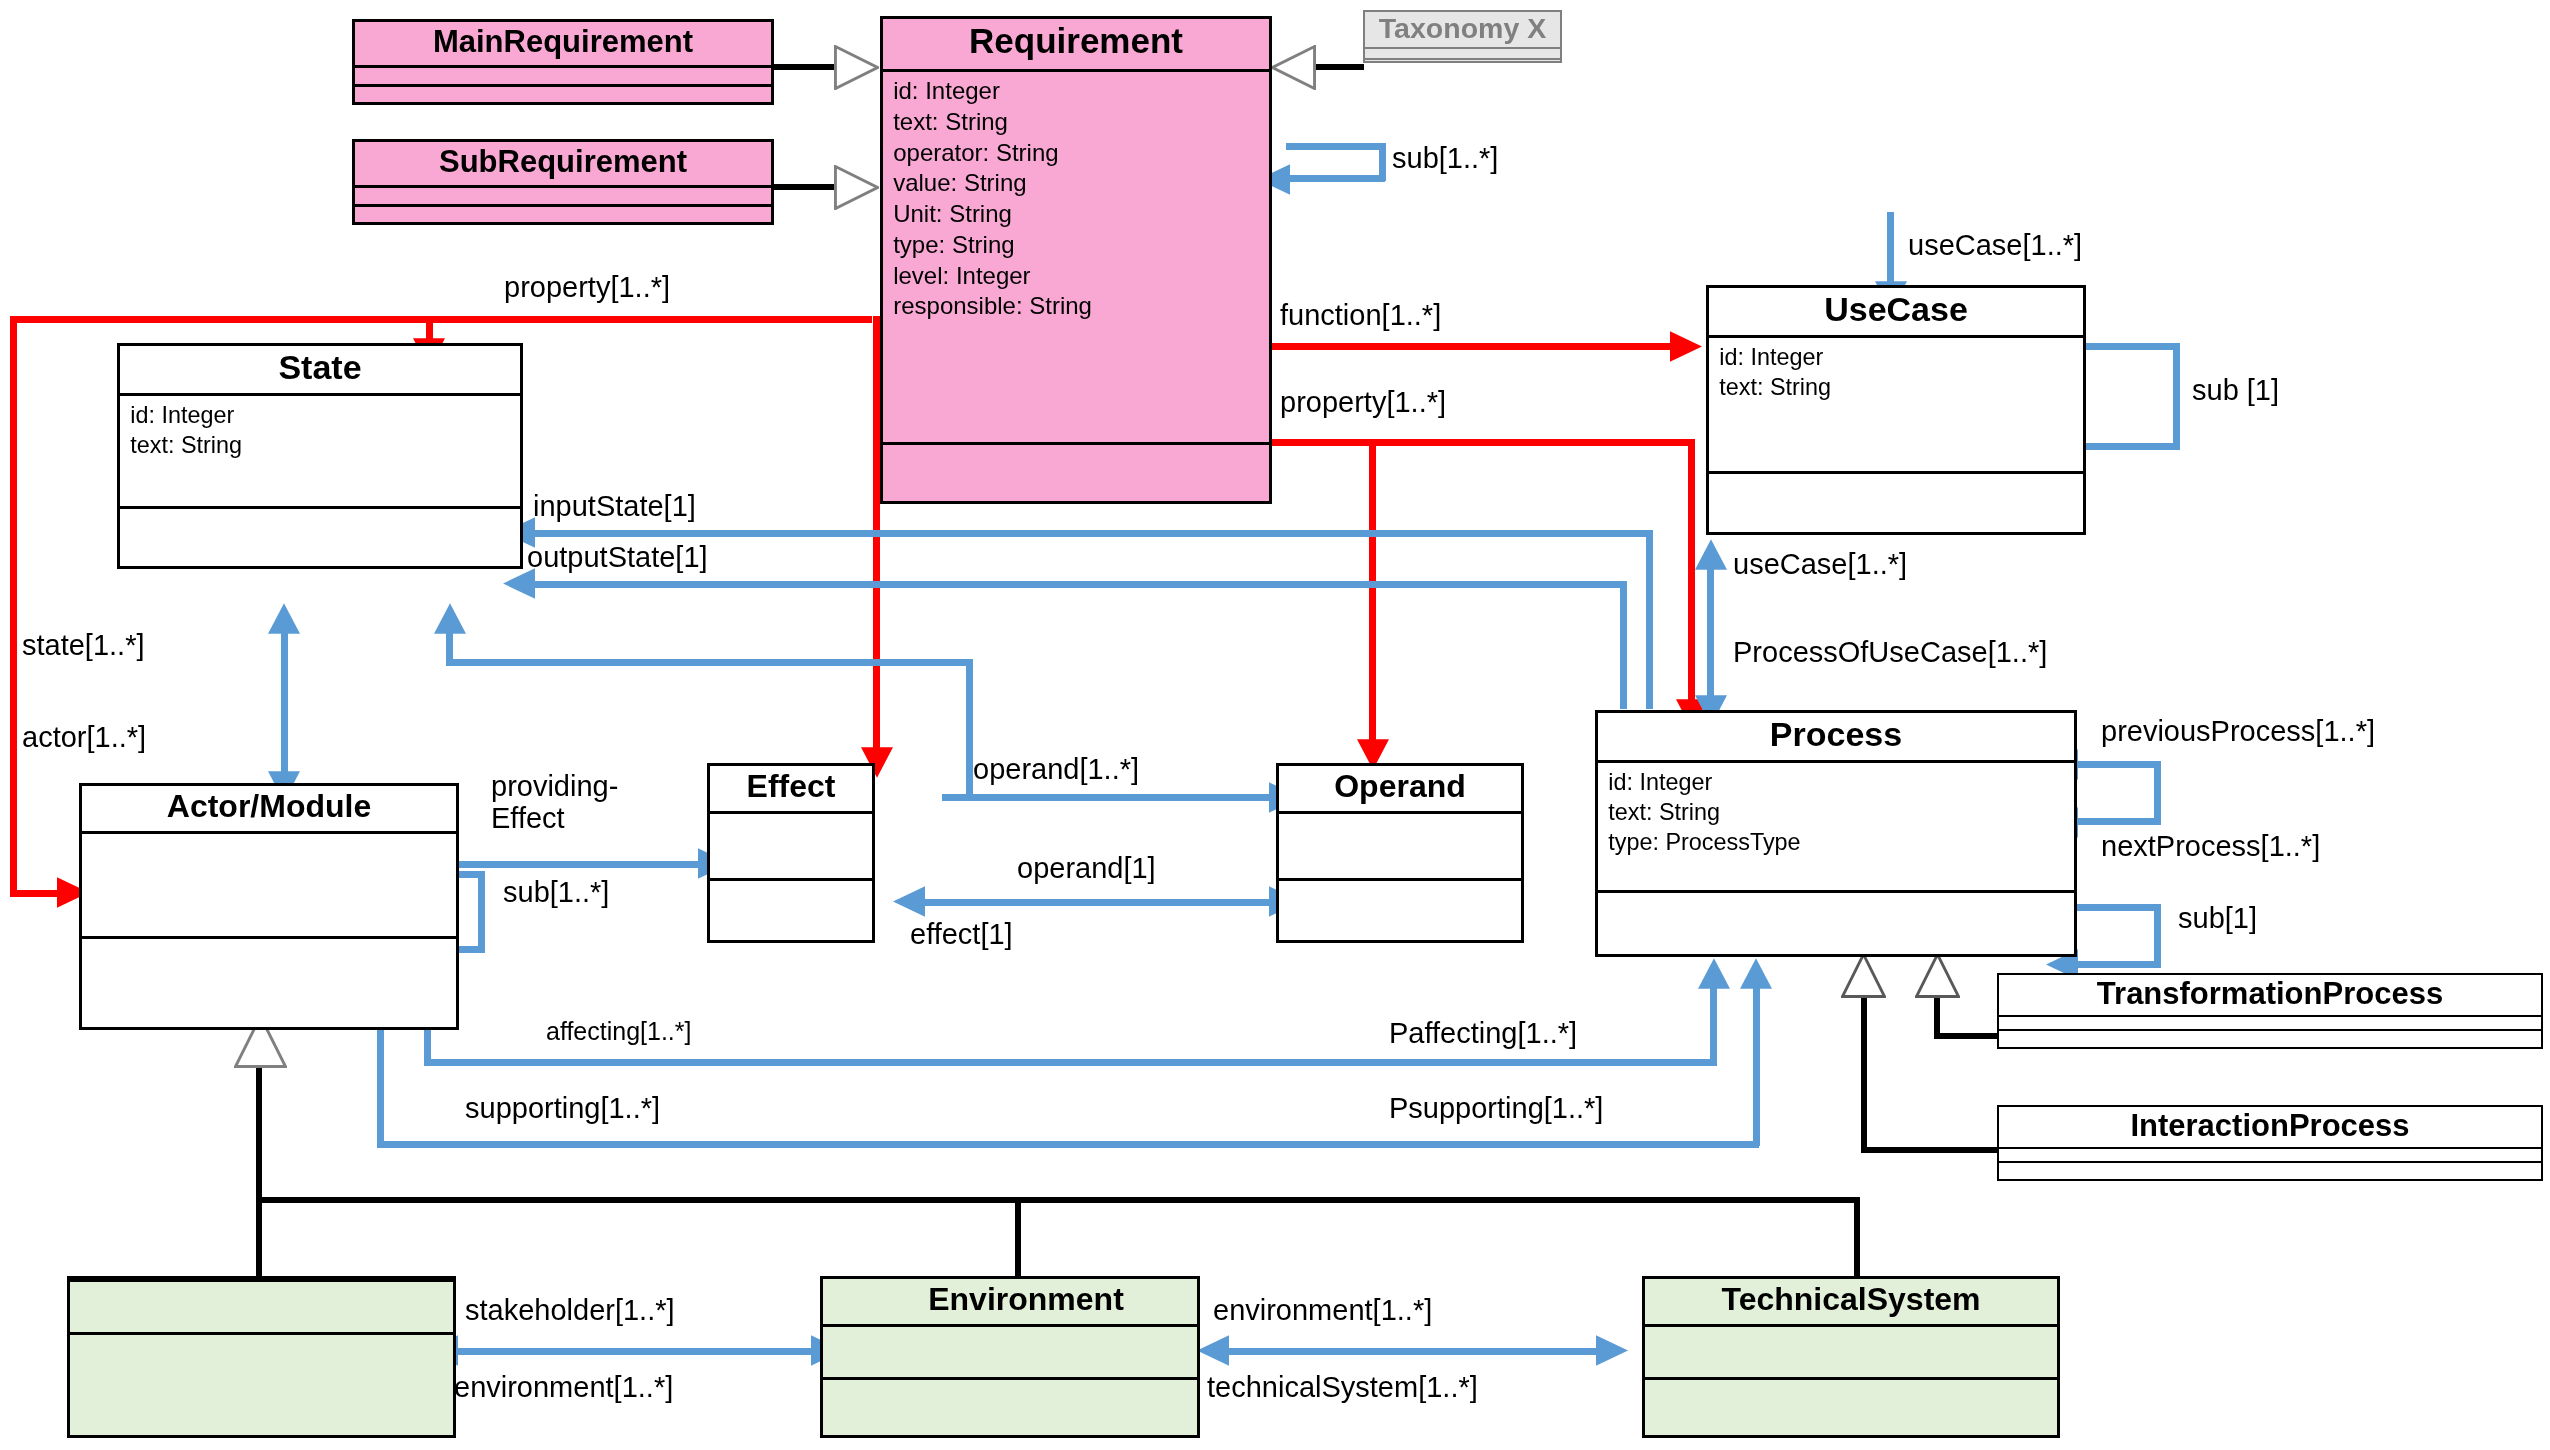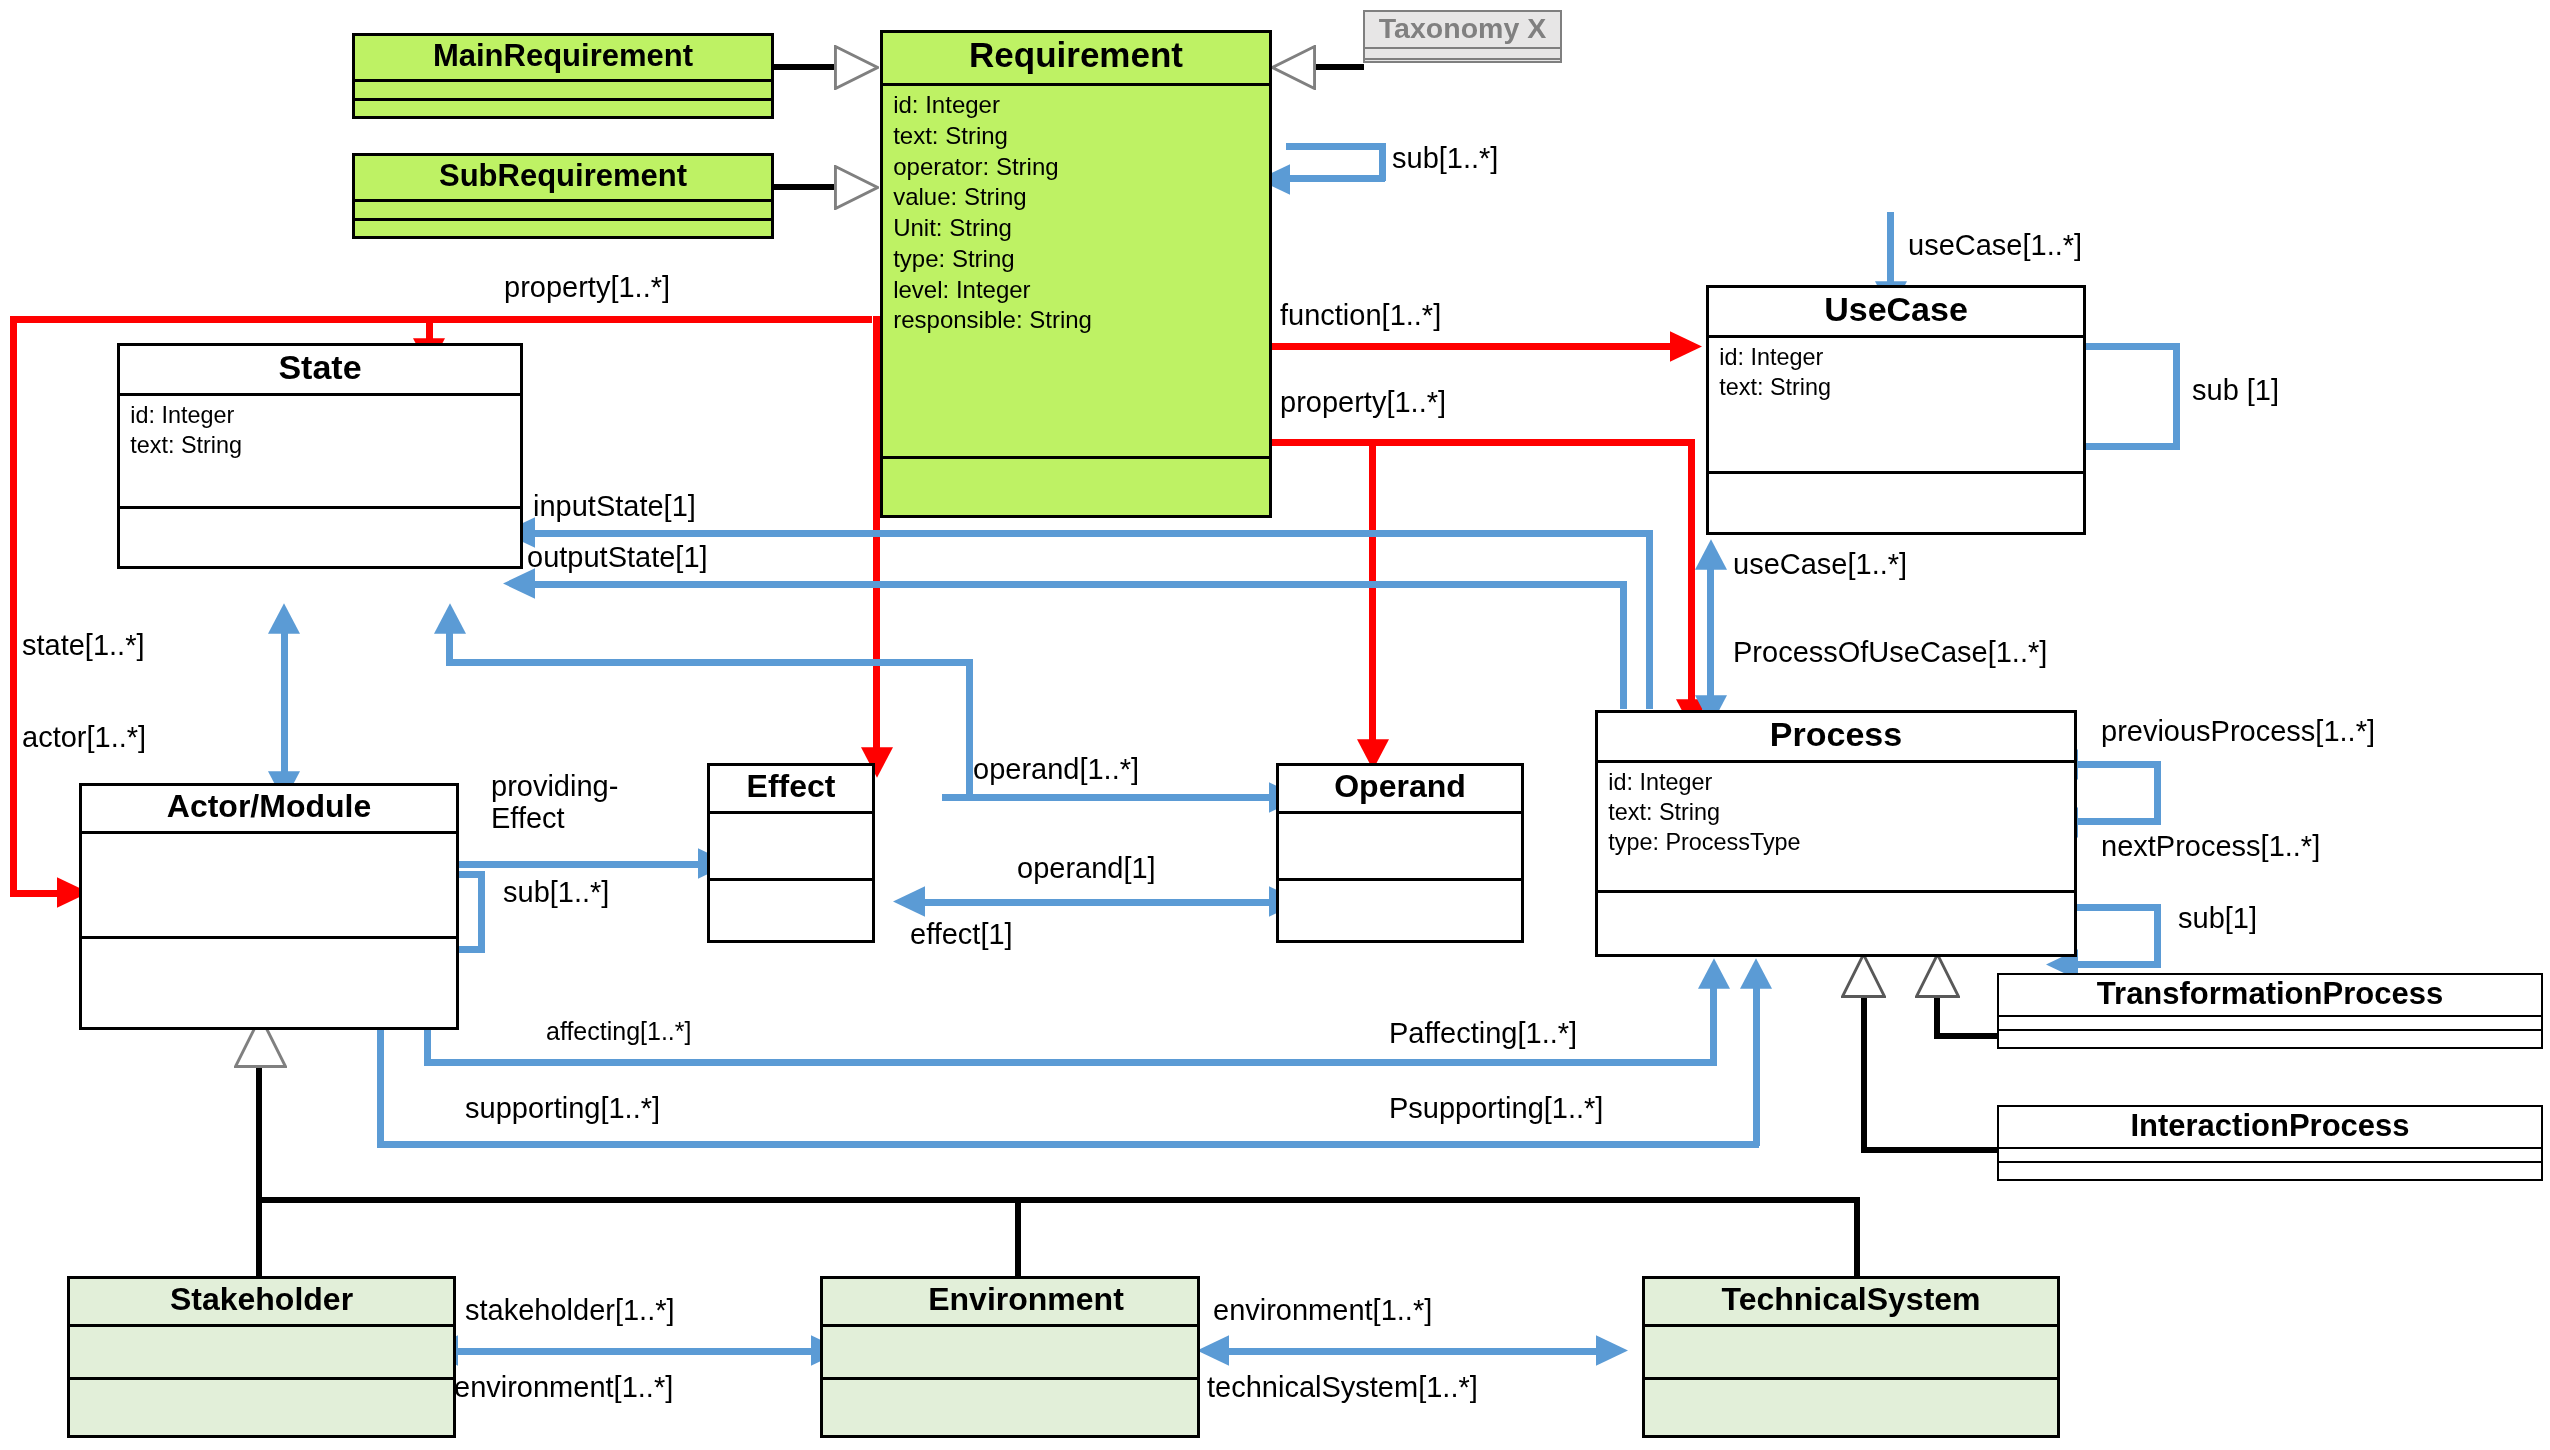"MainRequirement" .orange { background: #bef264 -> #f9a8d4; margin-top: 14px -> none }
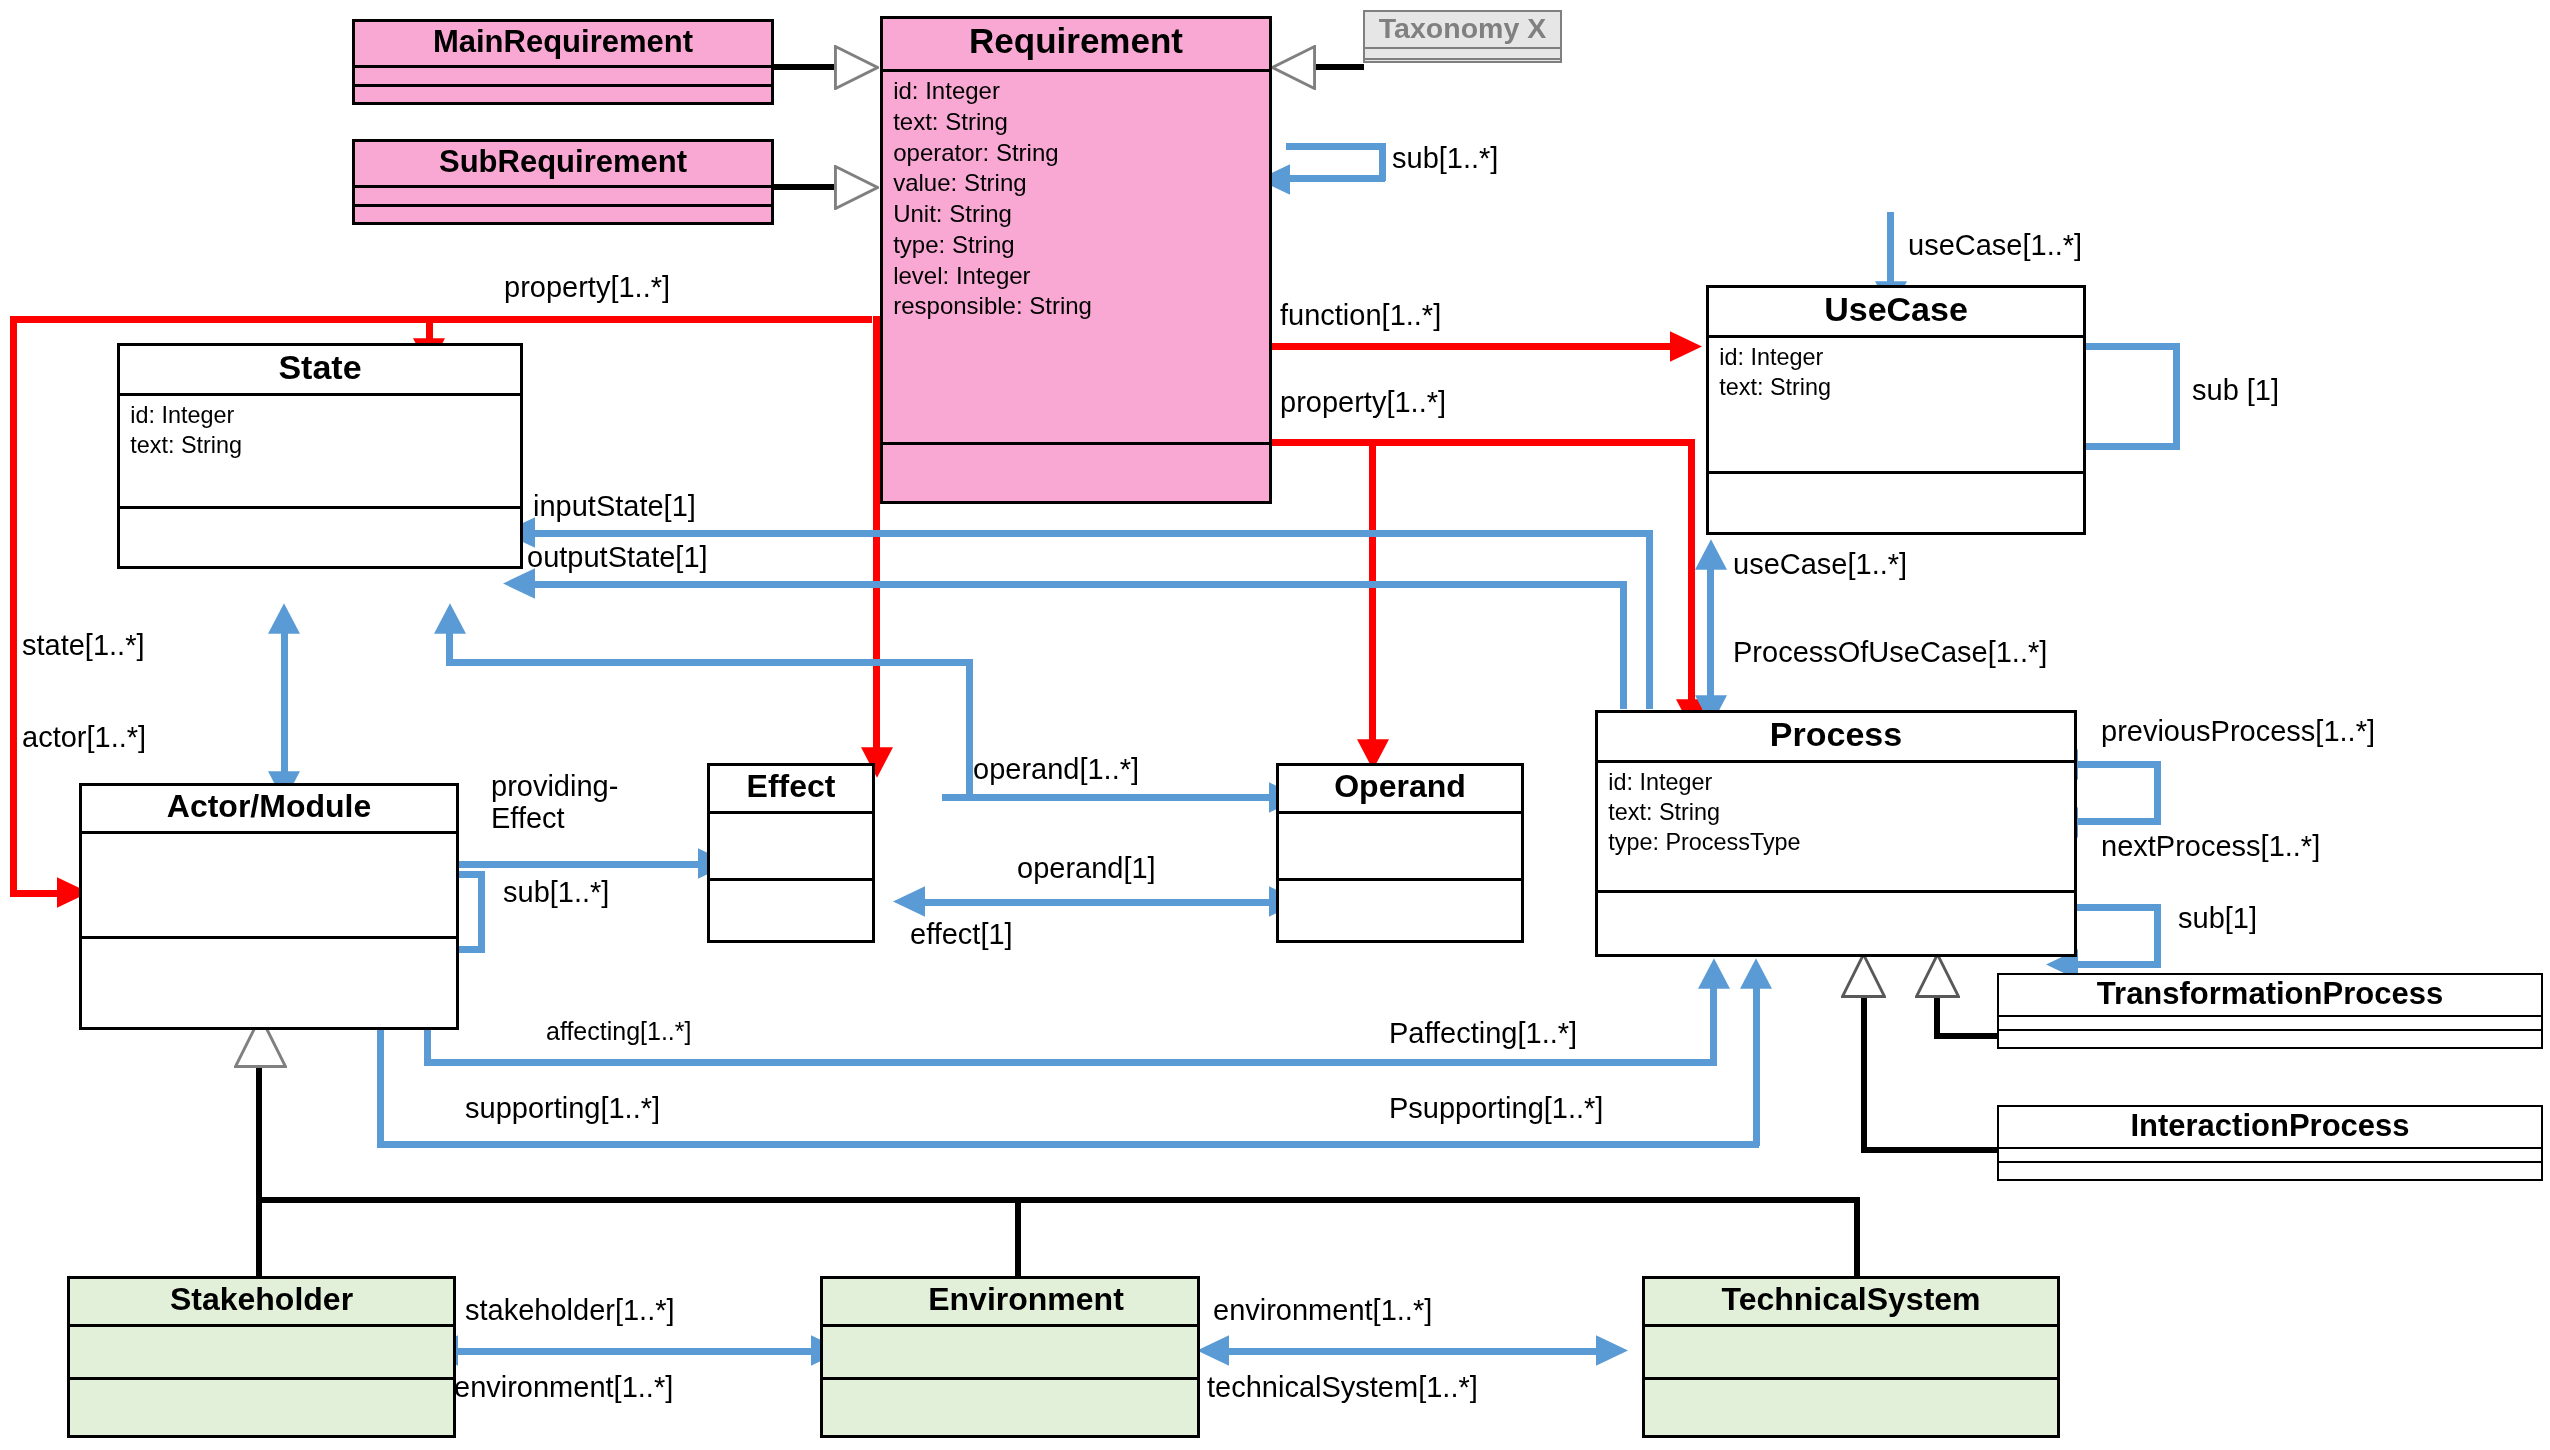"Stakeholder" div.title { html: <div>Stakeholder</div> -> none }
